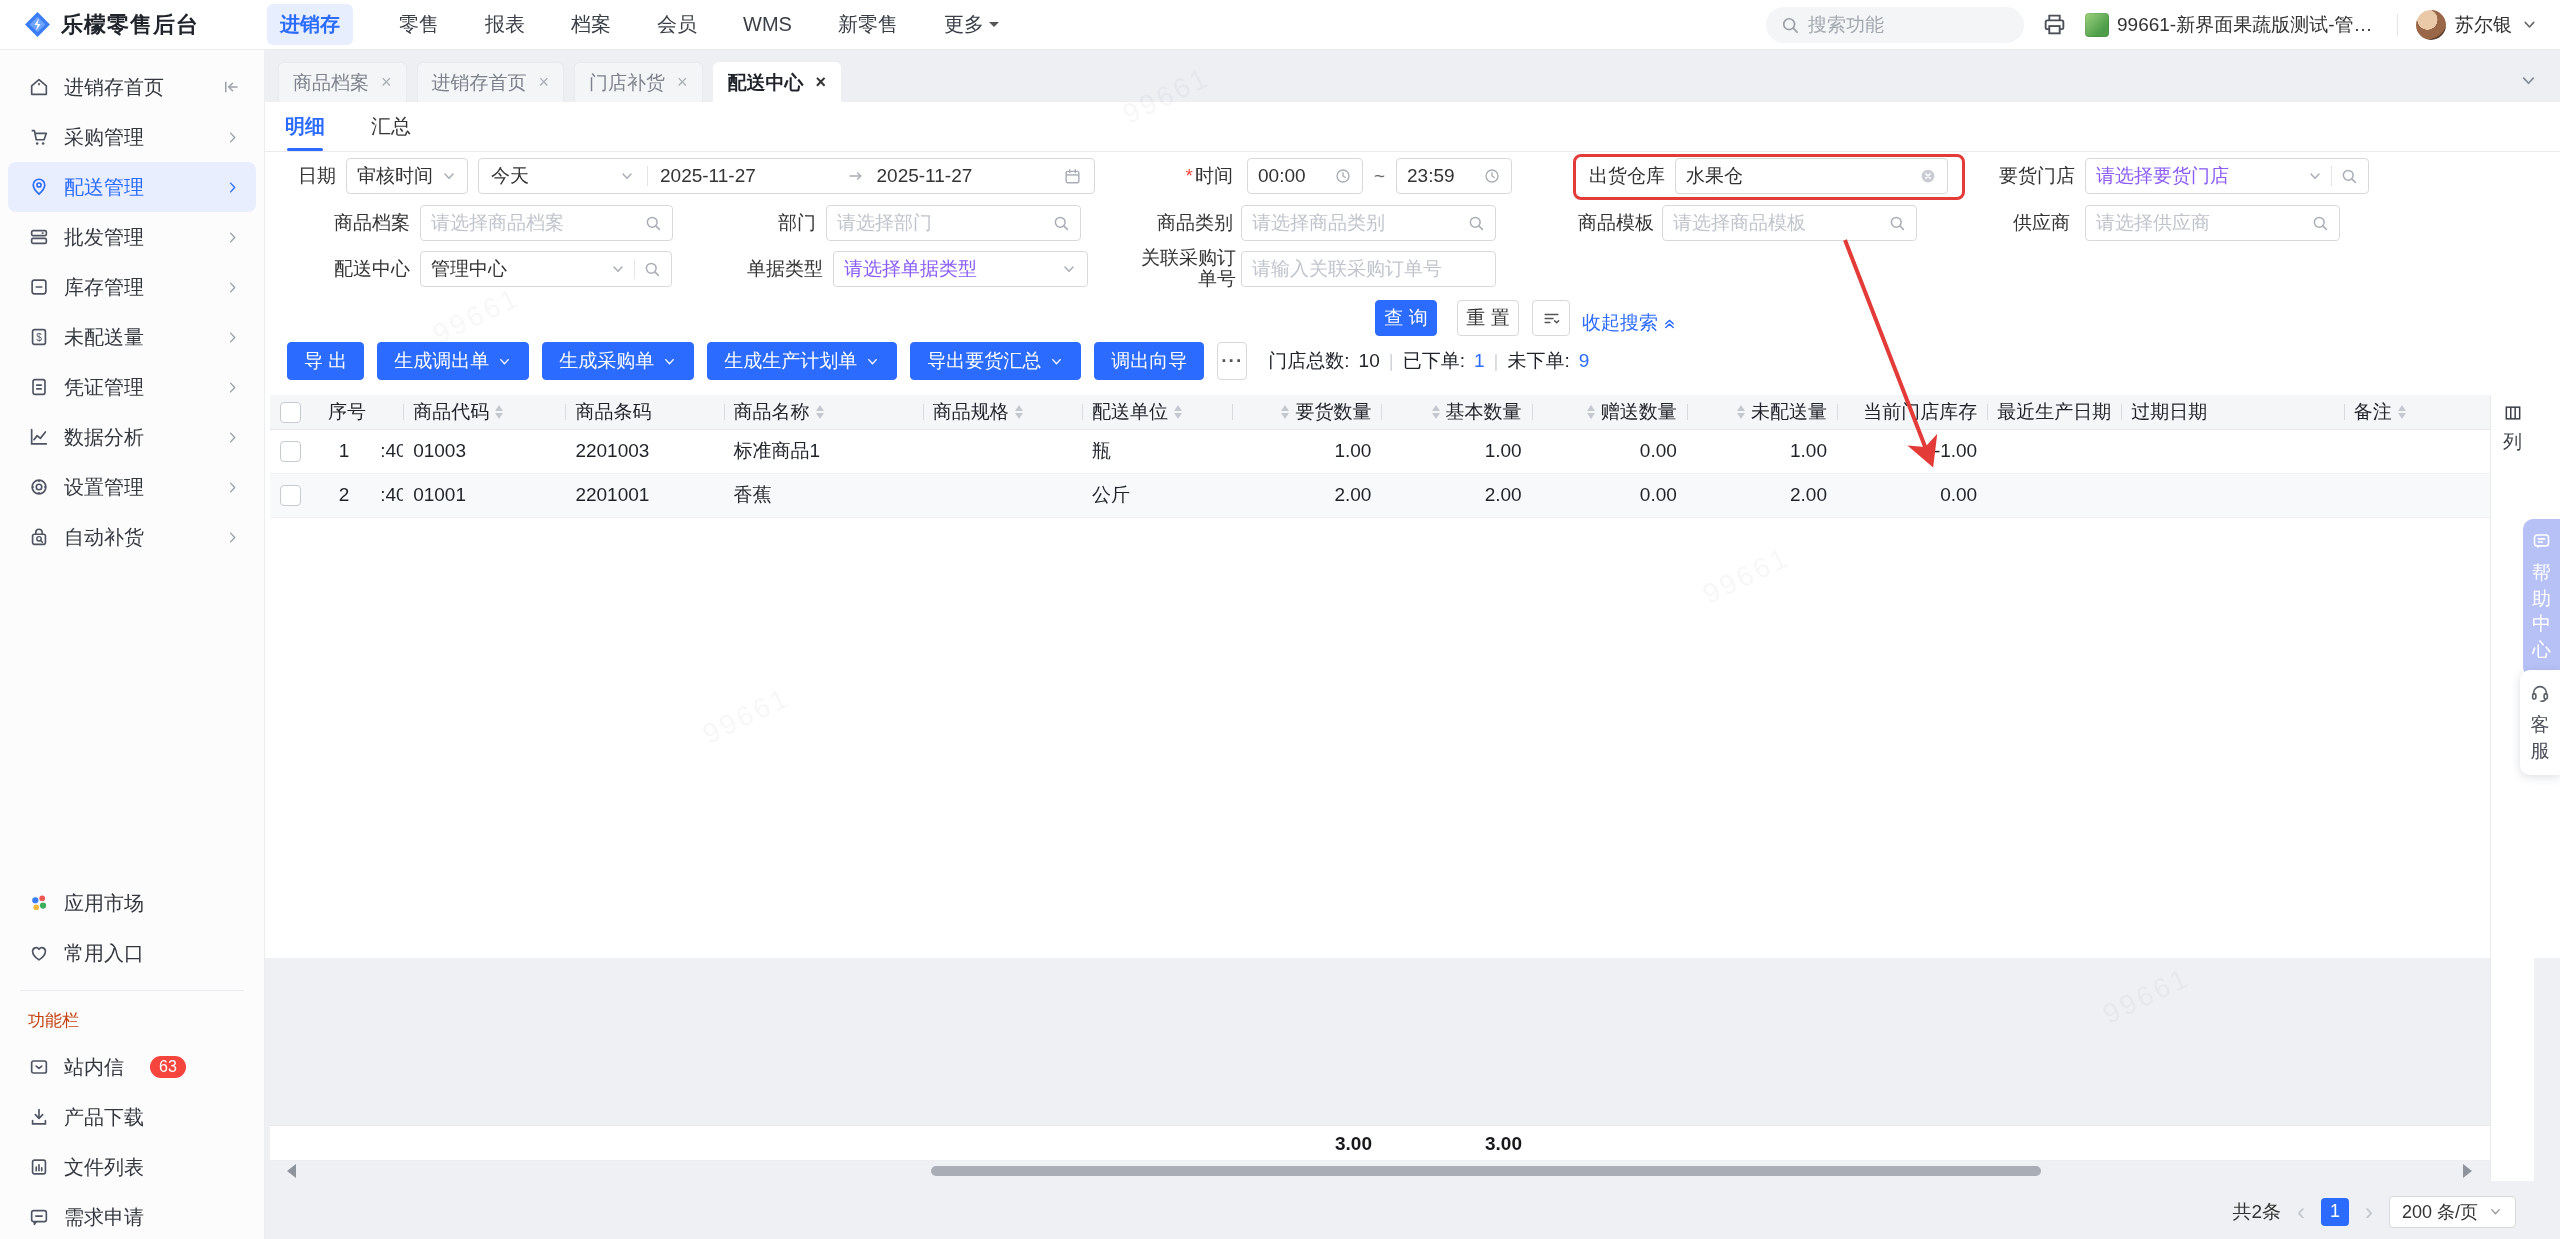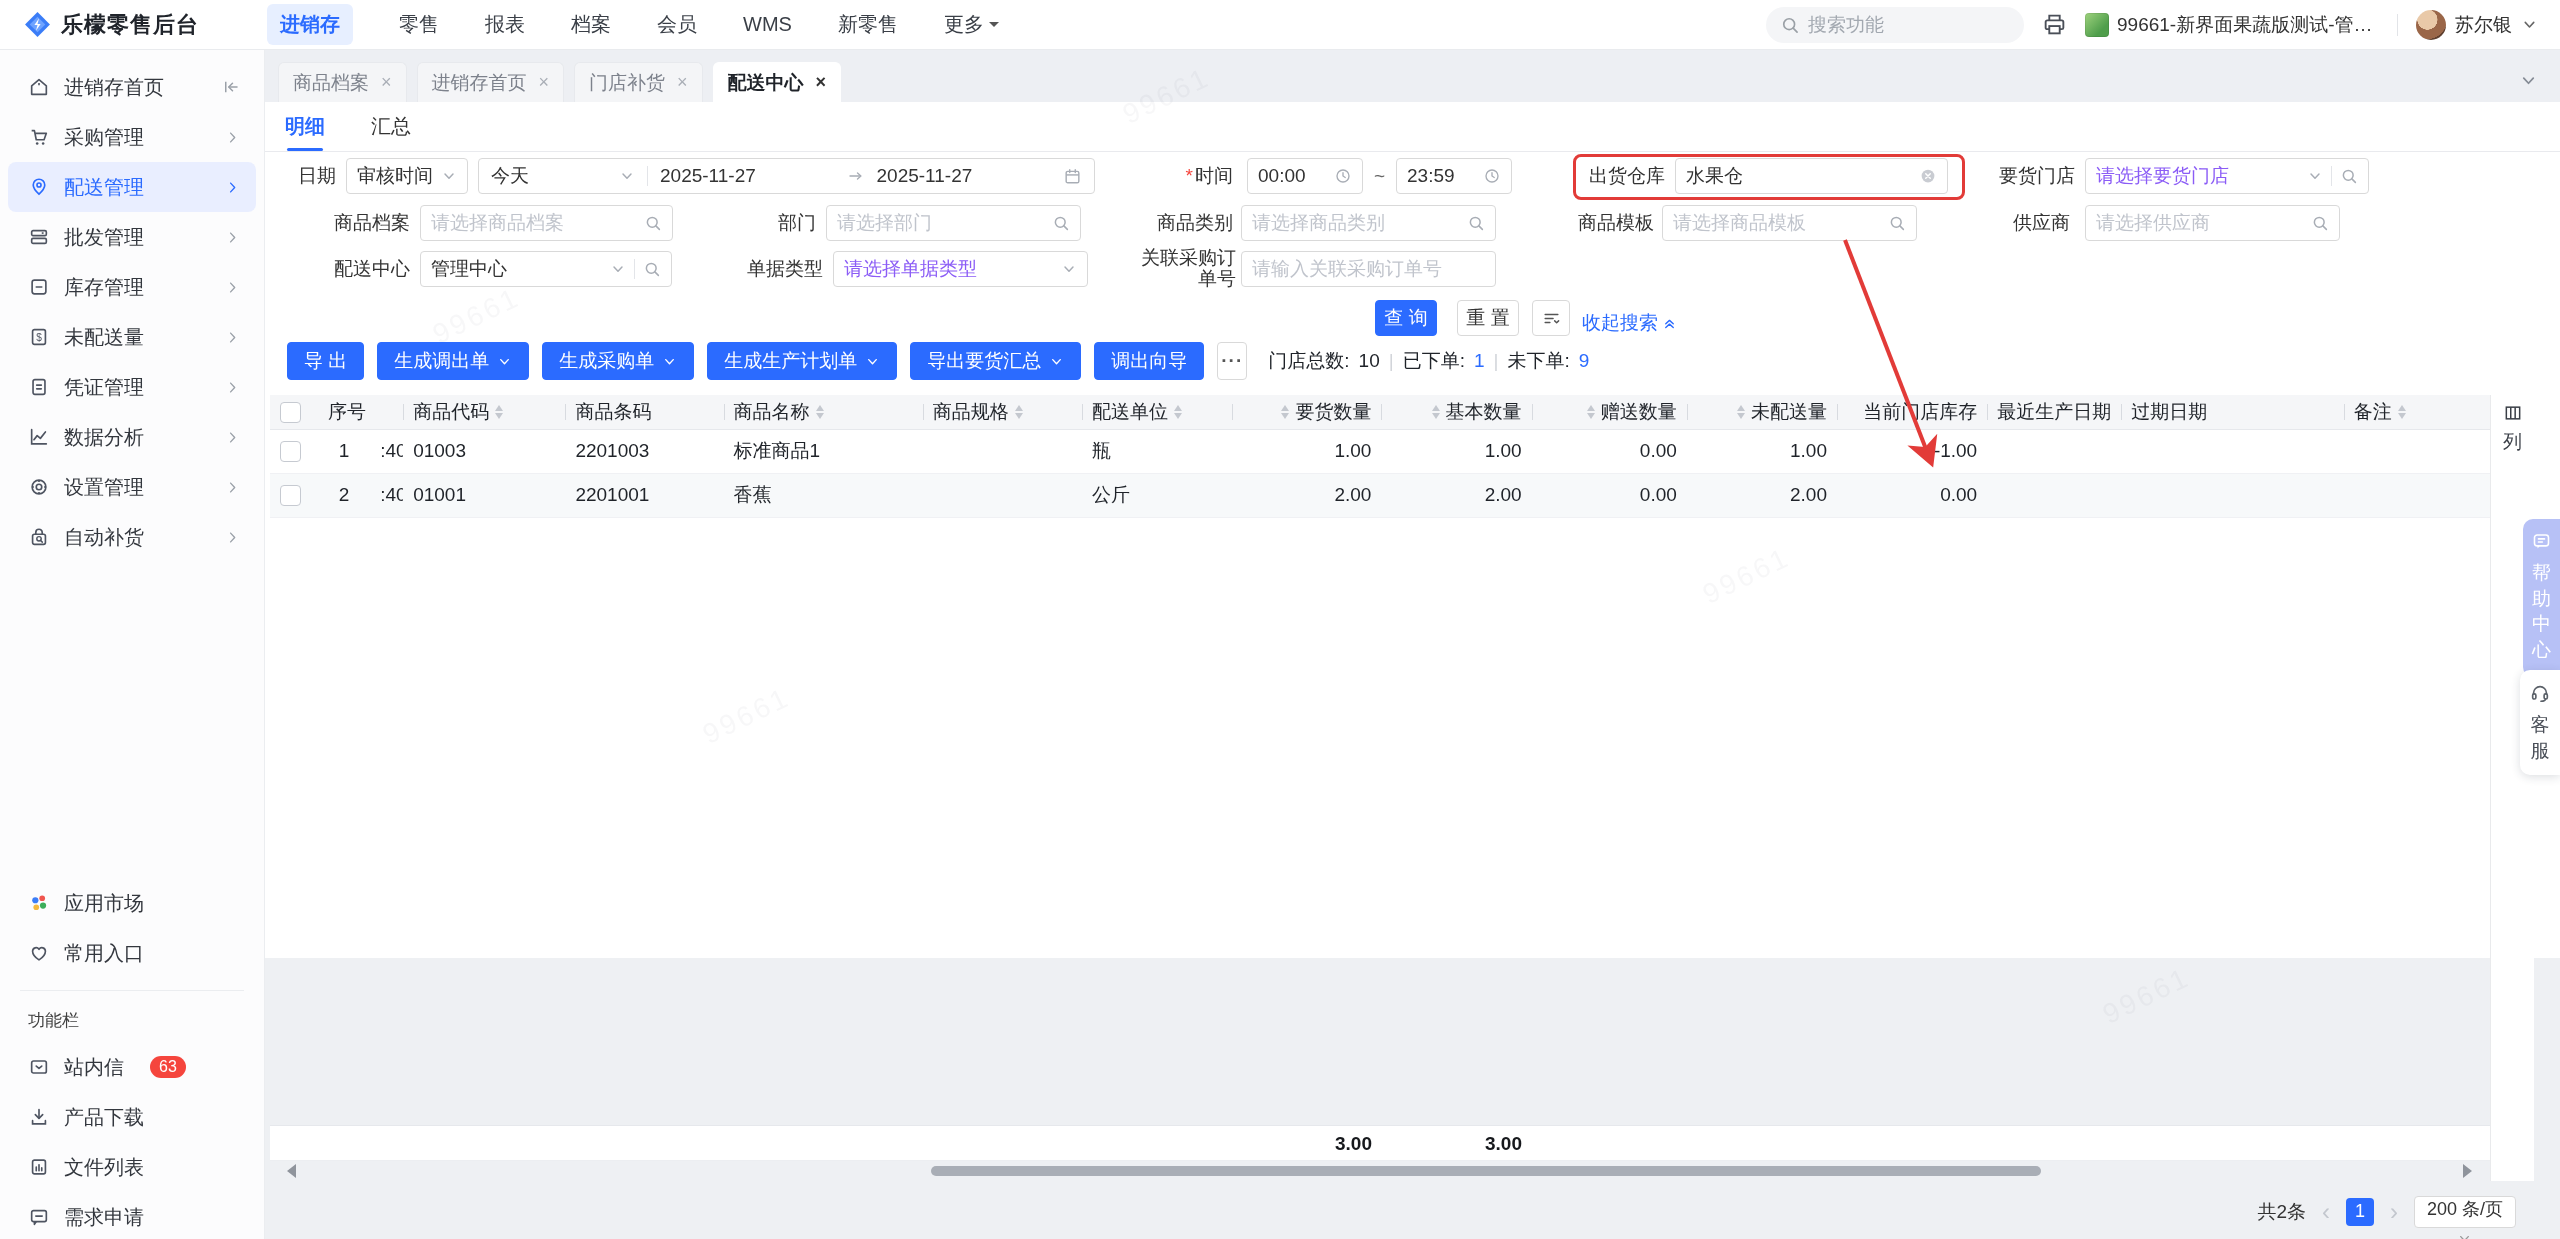"功能栏" .side-section { color: #404040 -> #c2410c }
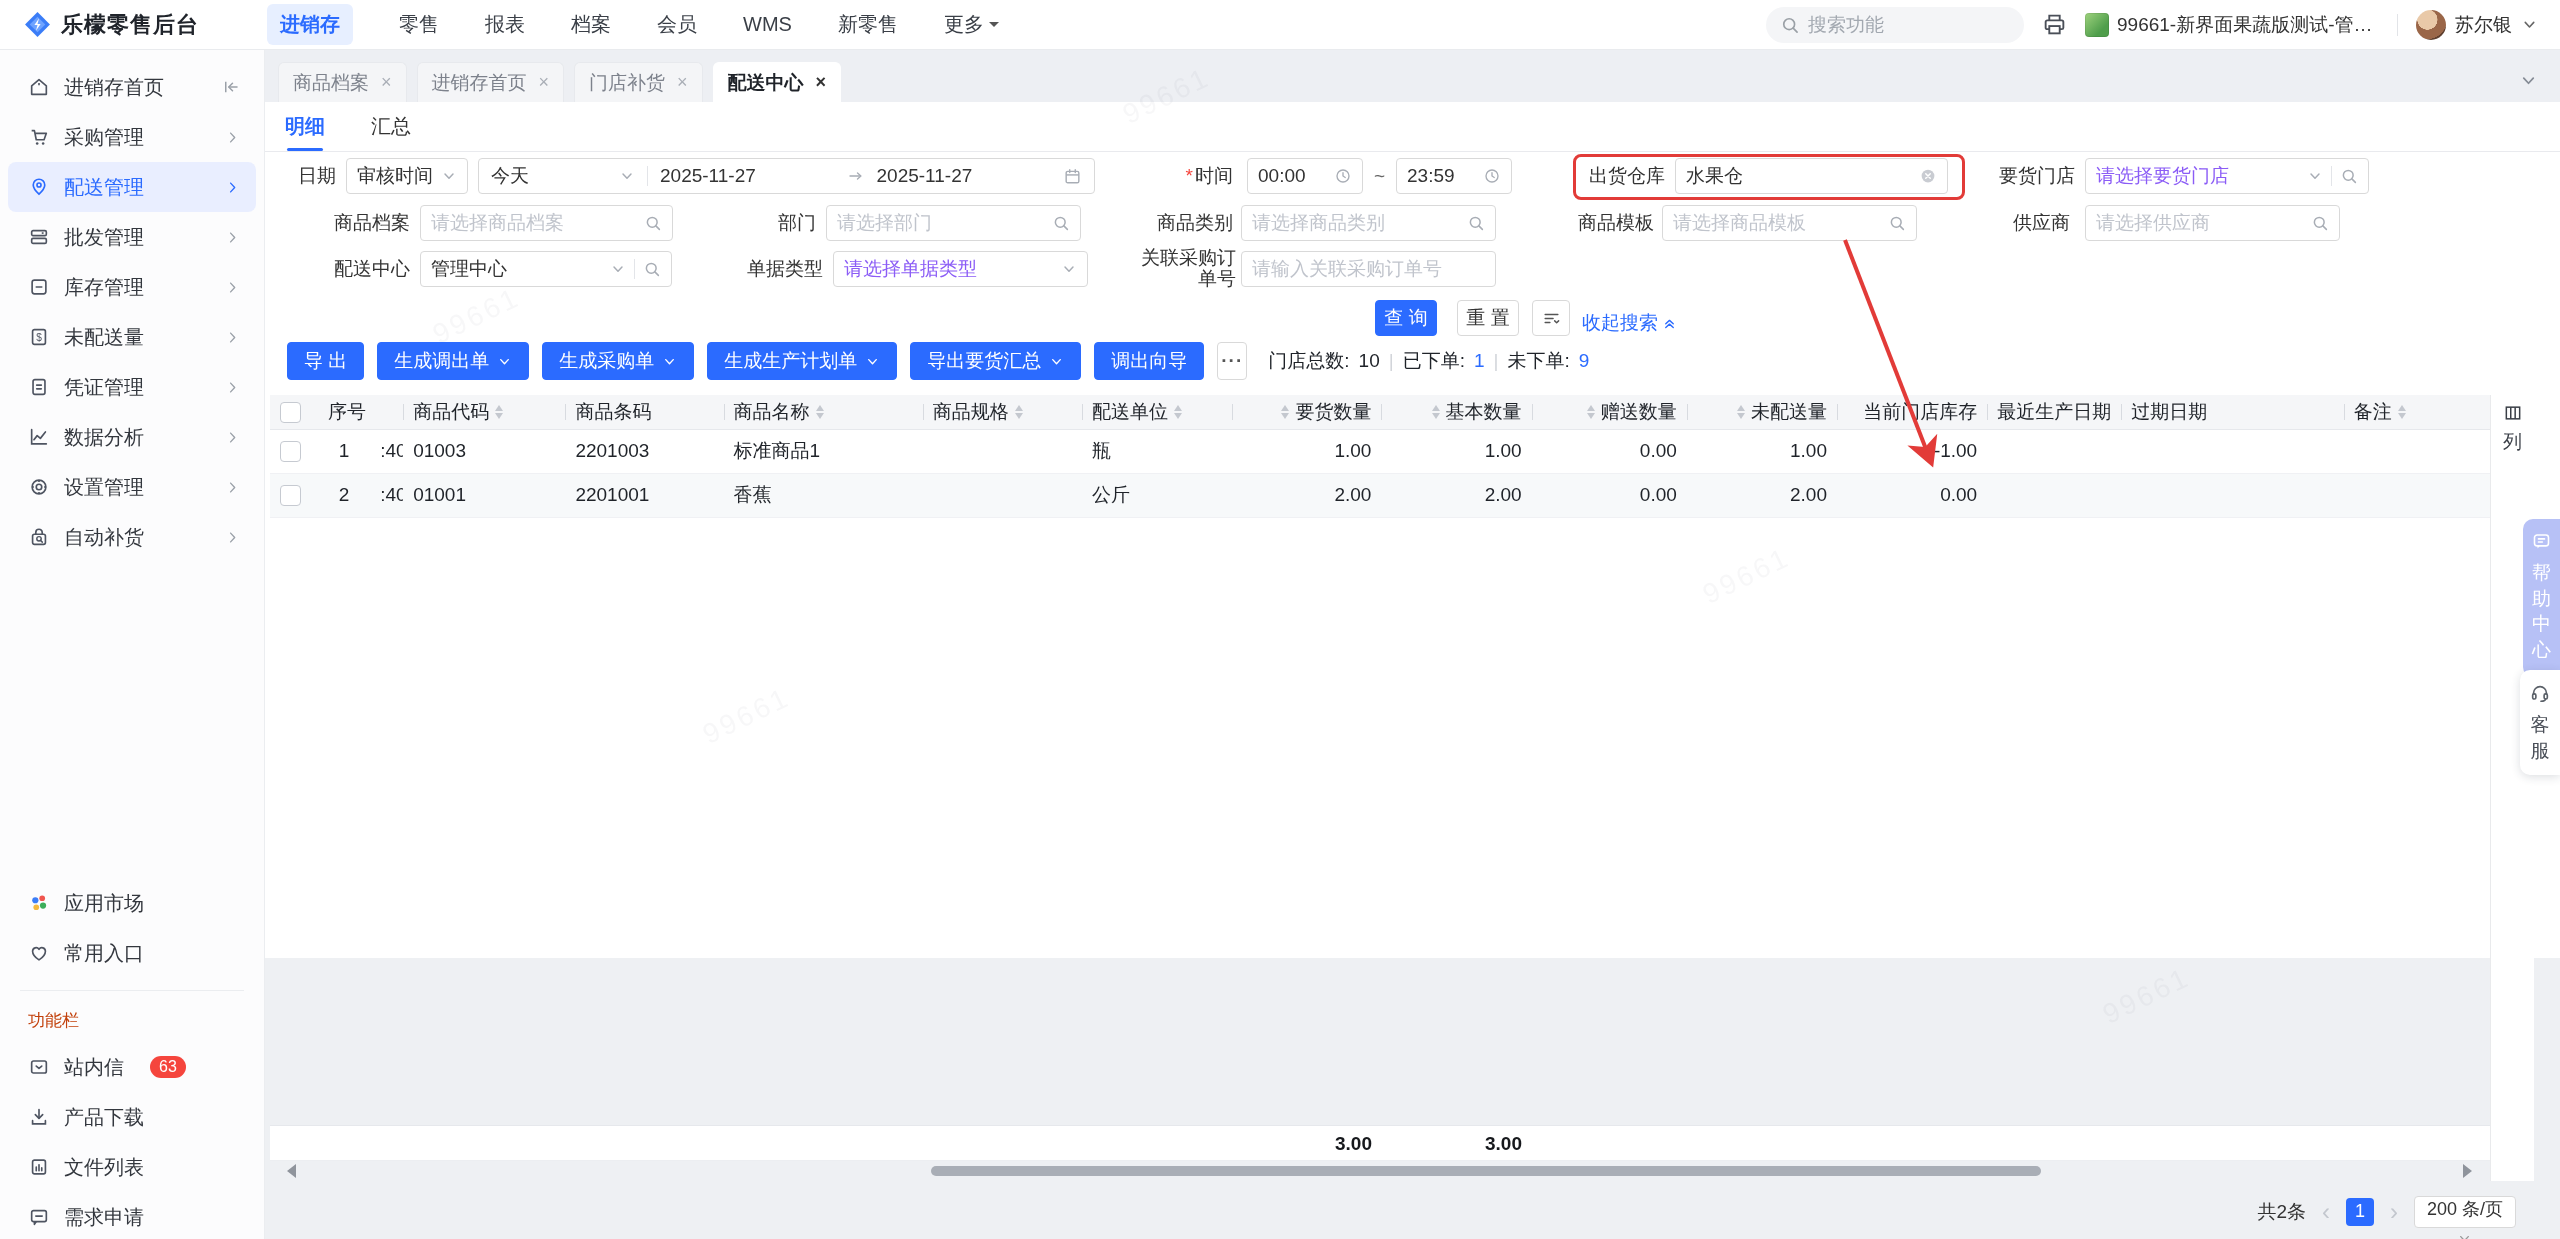"200 条/页" .pgsize { flex-direction: column -> none }
